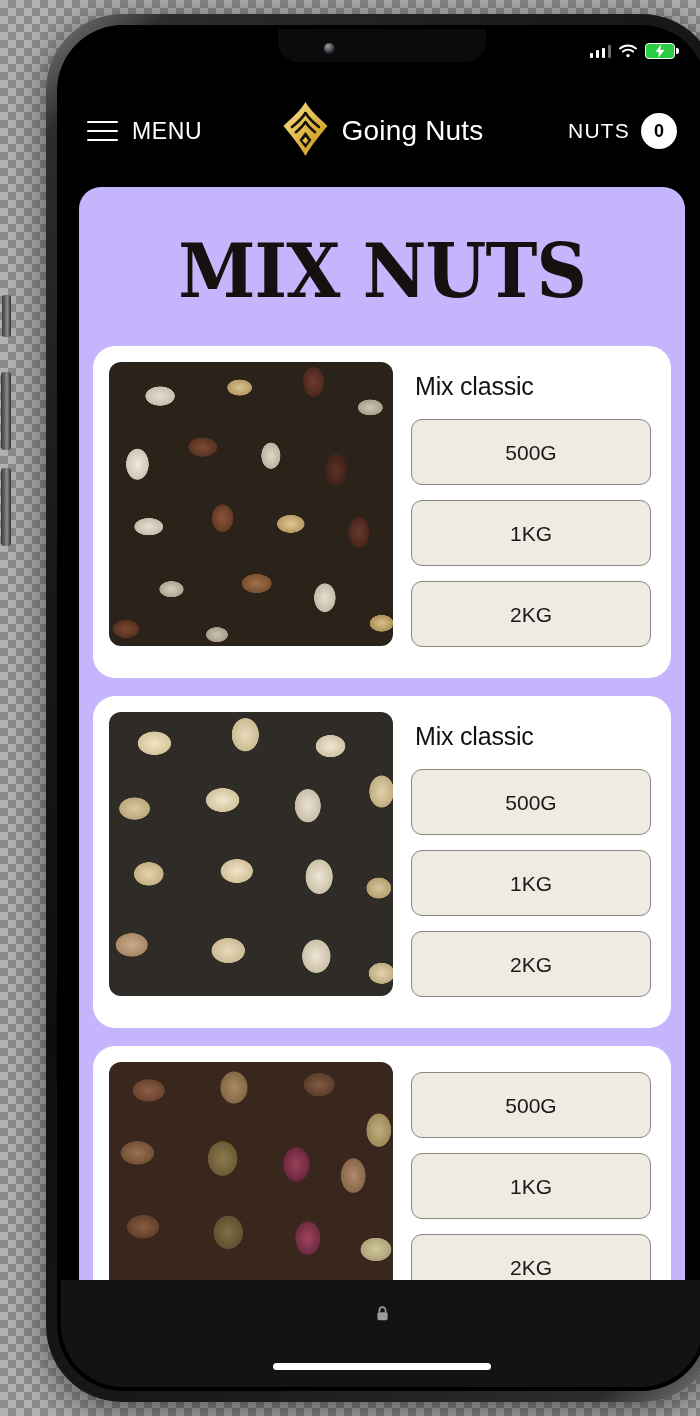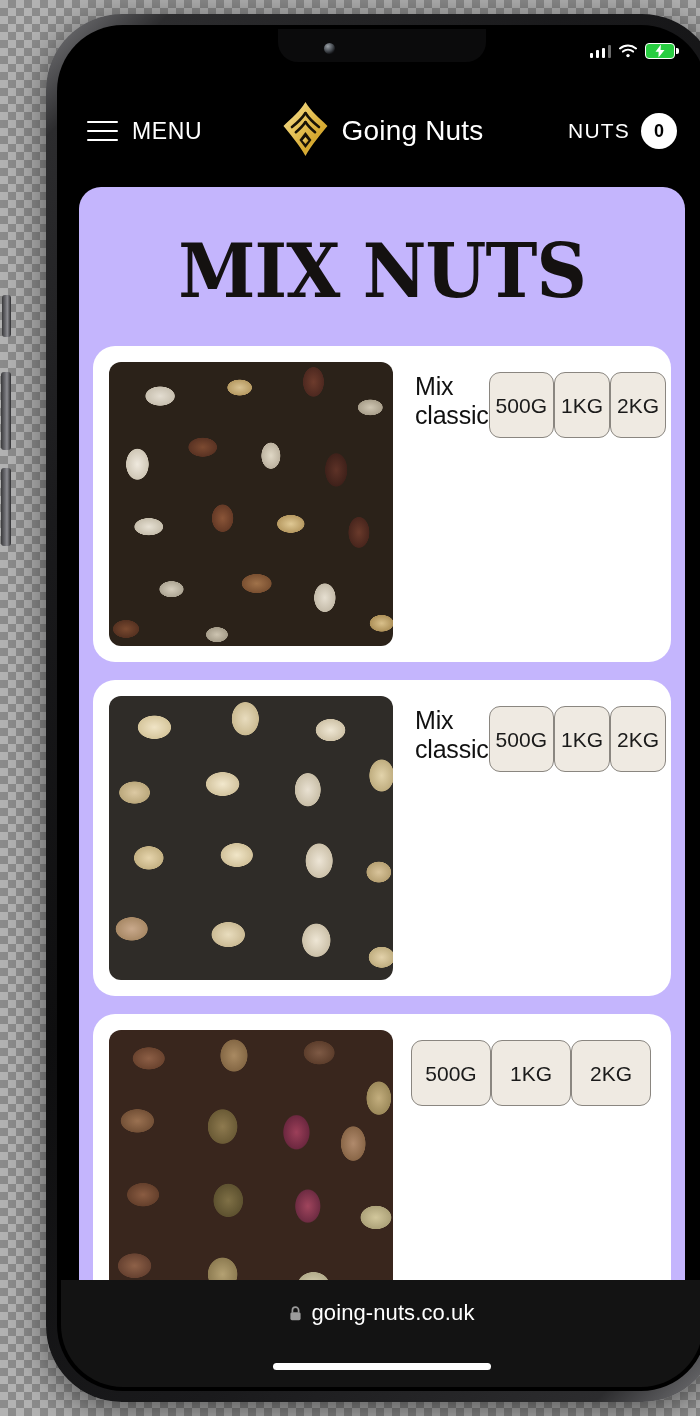"Mix classic" .card-info { flex-direction: row -> column }
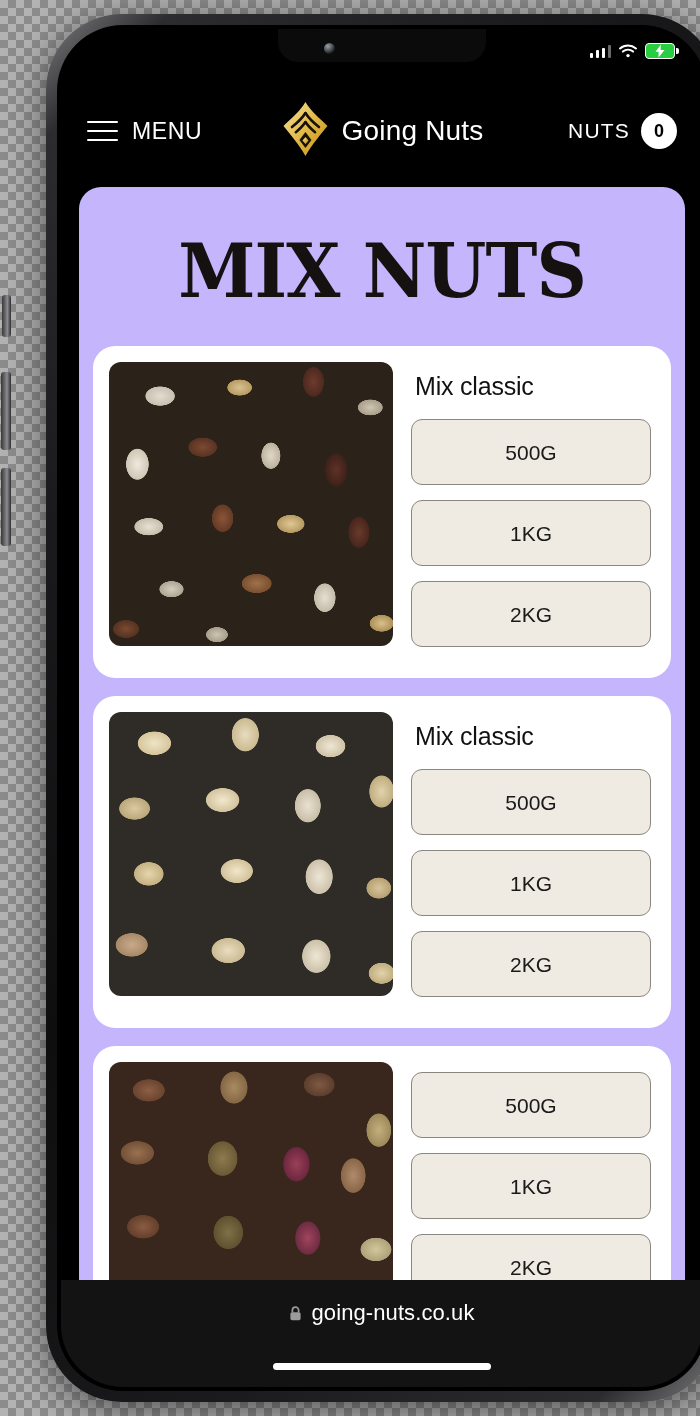"going-nuts.co.uk" span.url-text { html: <span>going-nuts.co.uk</span> -> none }
